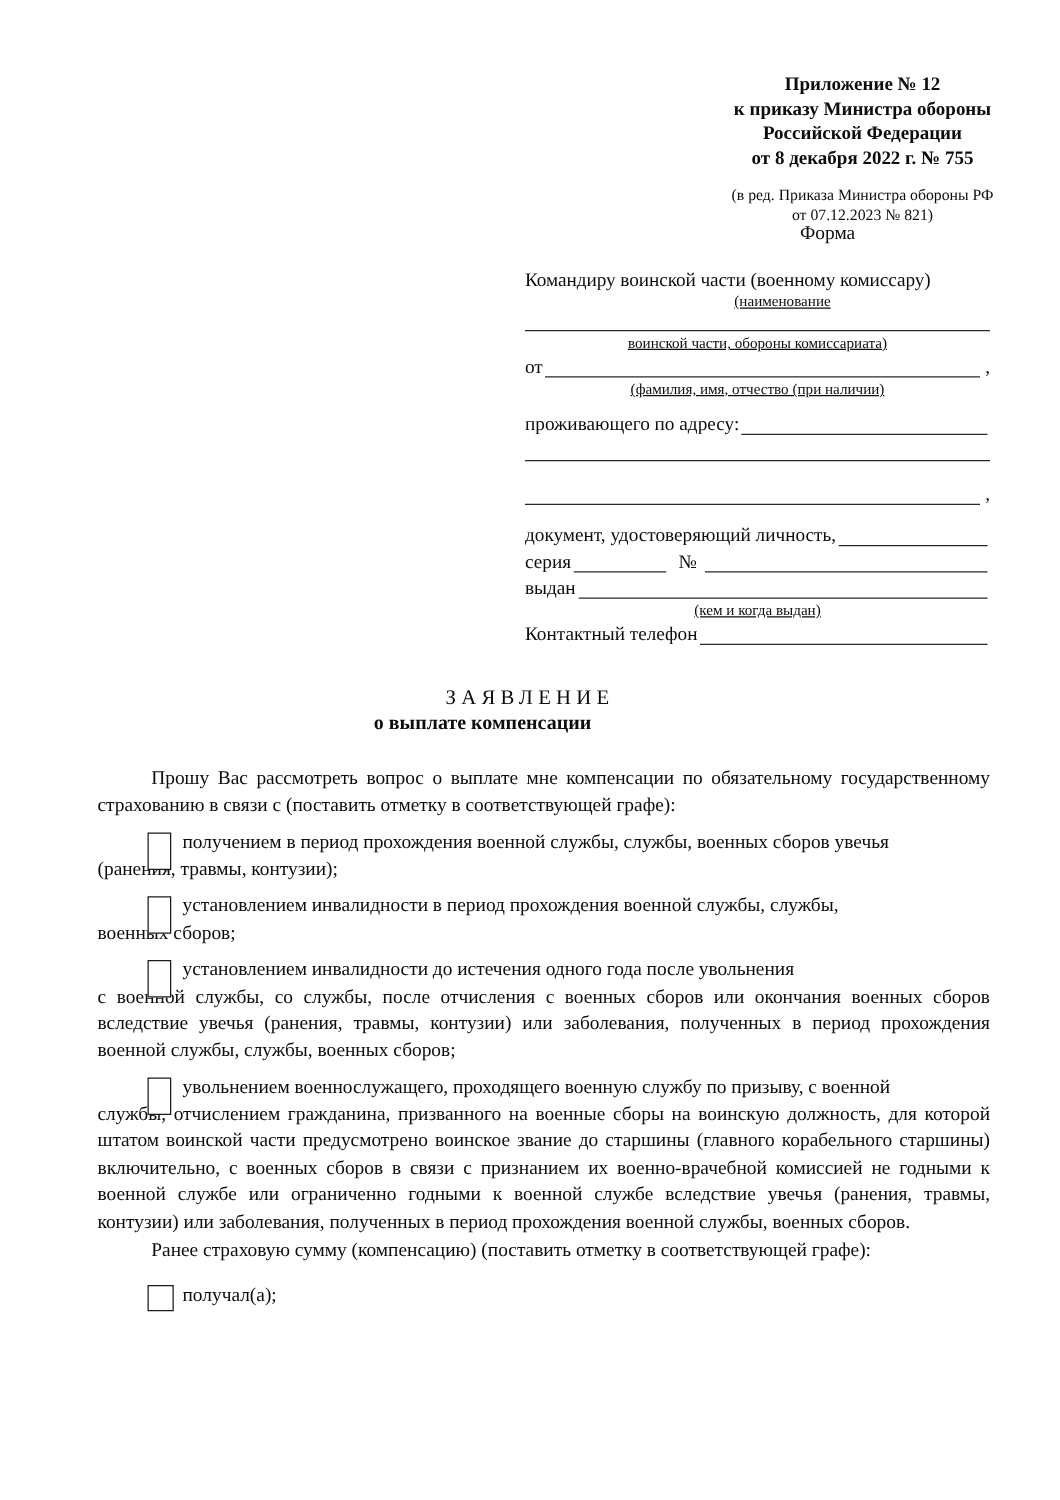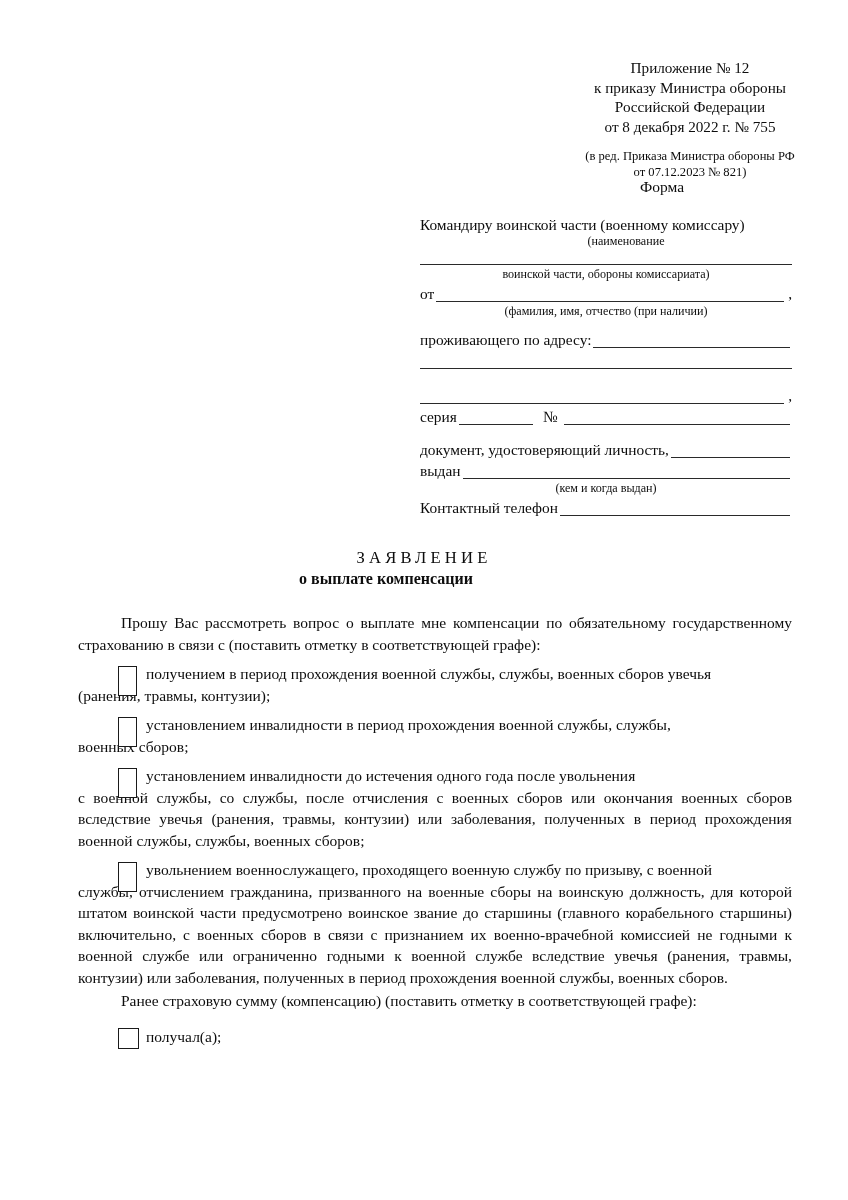"Приложение № 12" .ref-block .ref-line { font-weight: none -> bold }
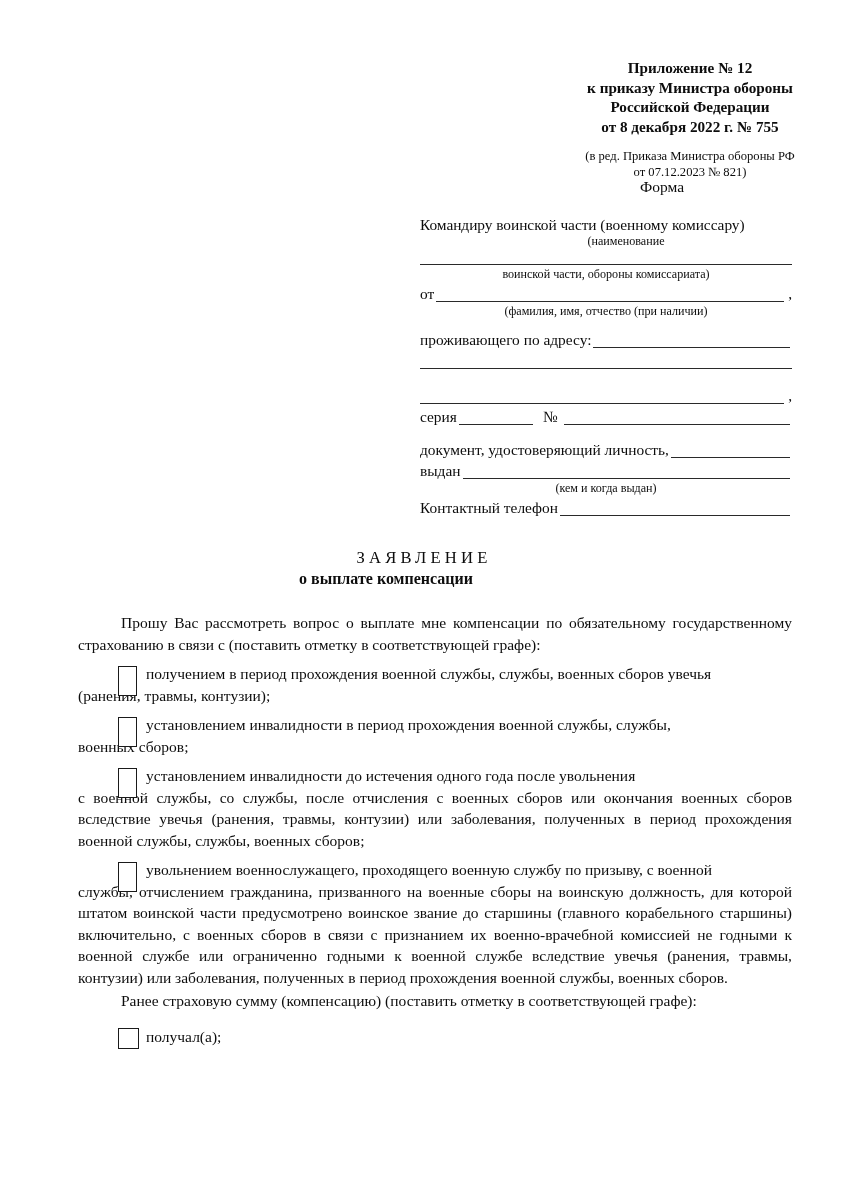"(наименование" .caption { text-decoration: none -> underline }
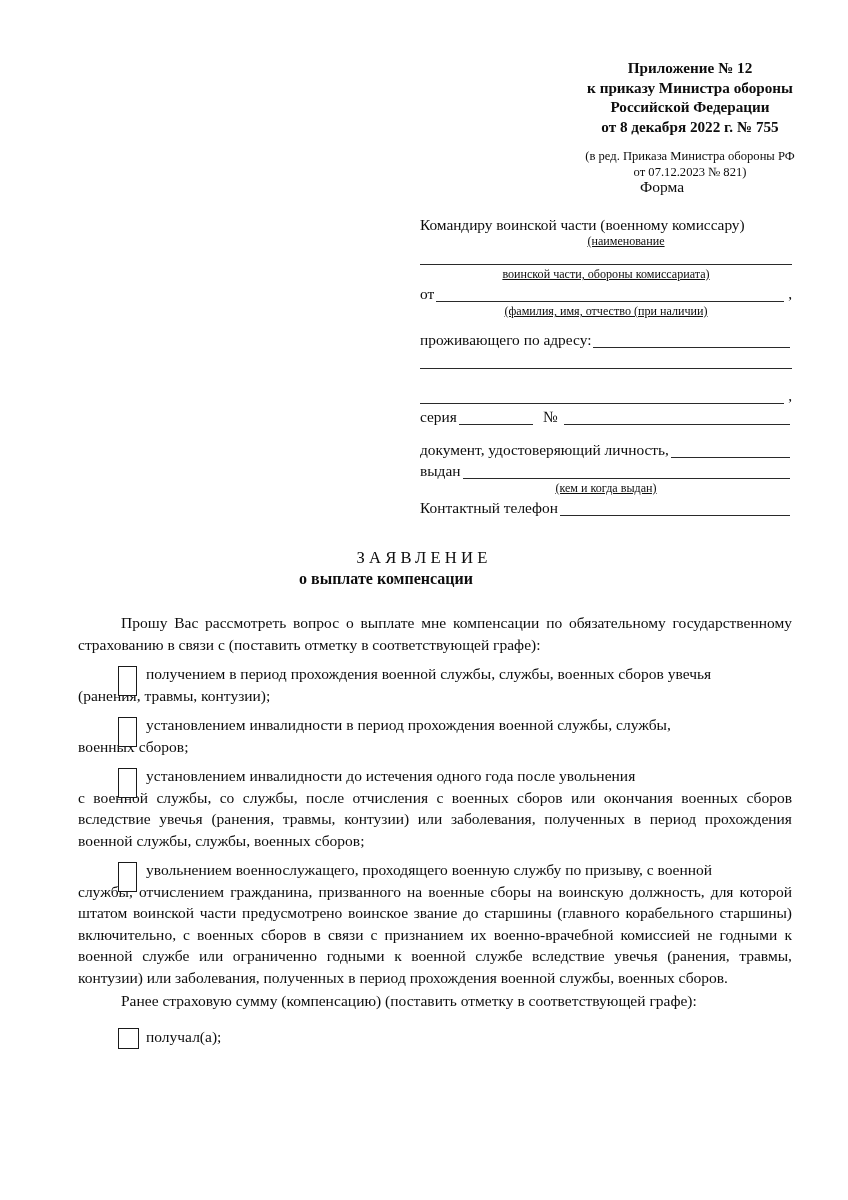"серия" div.rule-row { order: before "документ, удостоверяющий личность," -> after "документ, удостоверяющий личность," }
